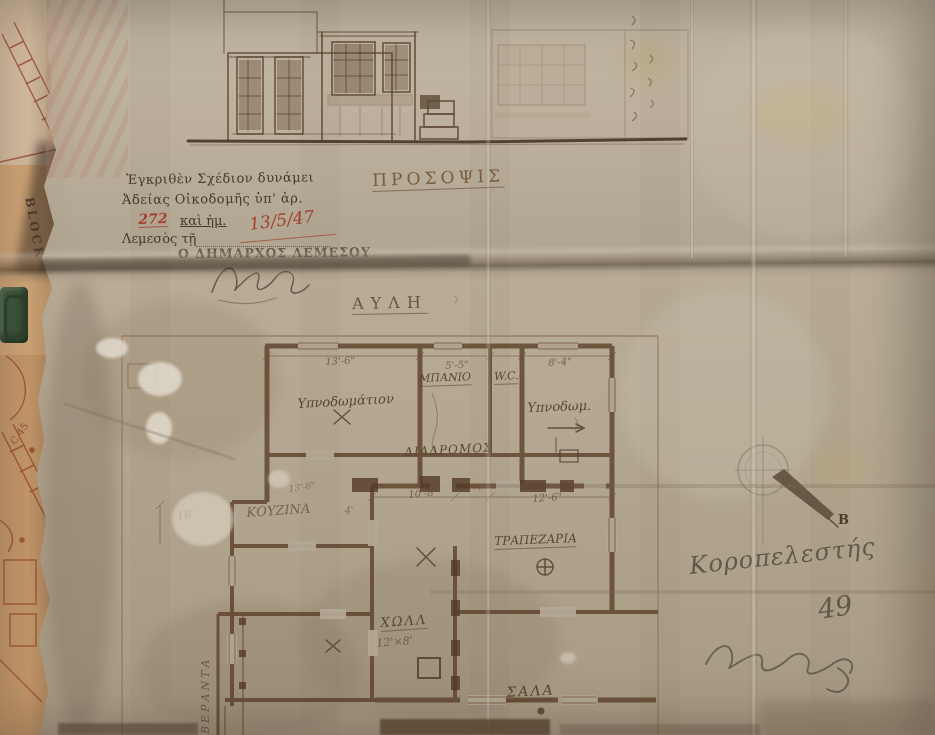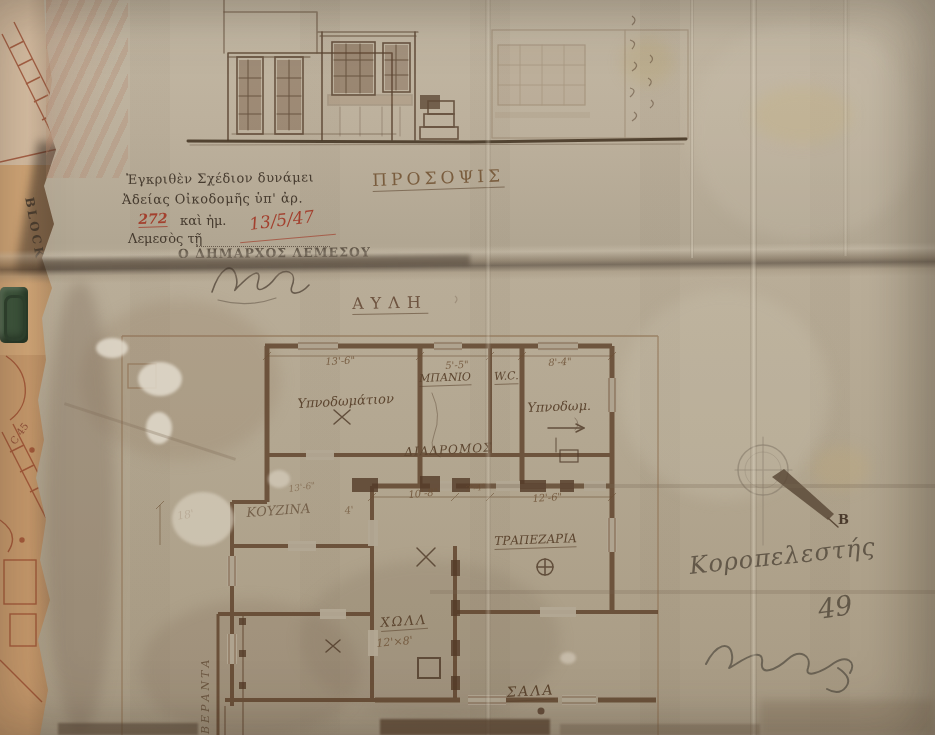"καὶ ἡμ." span.print { text-decoration: none -> underline }
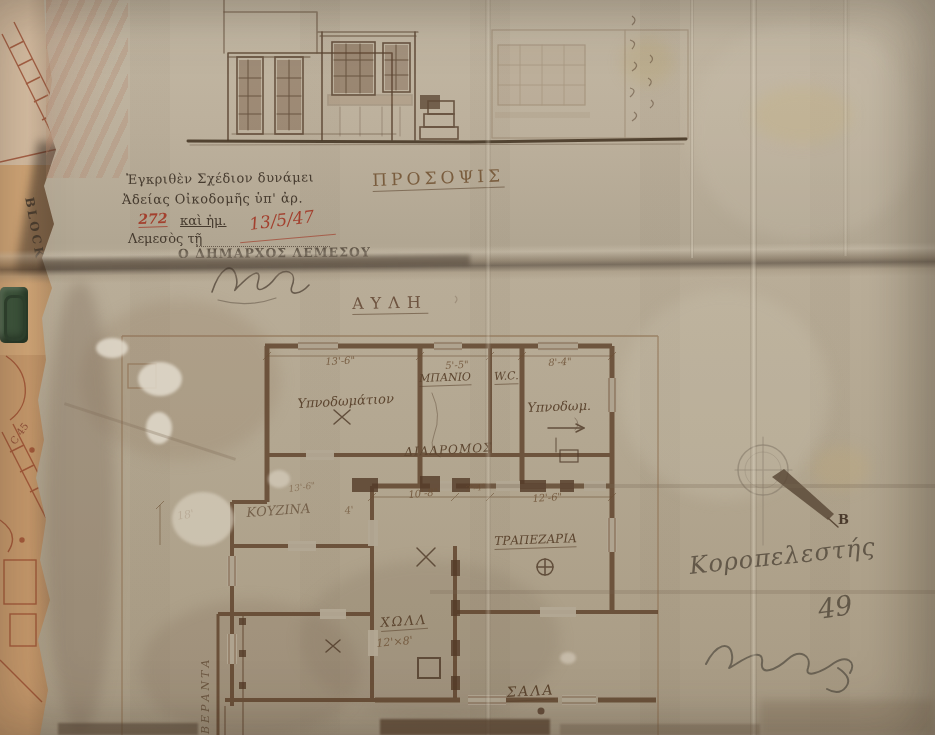"Λεμεσὸς τῇ" span.print { left: 128px -> 122px }
